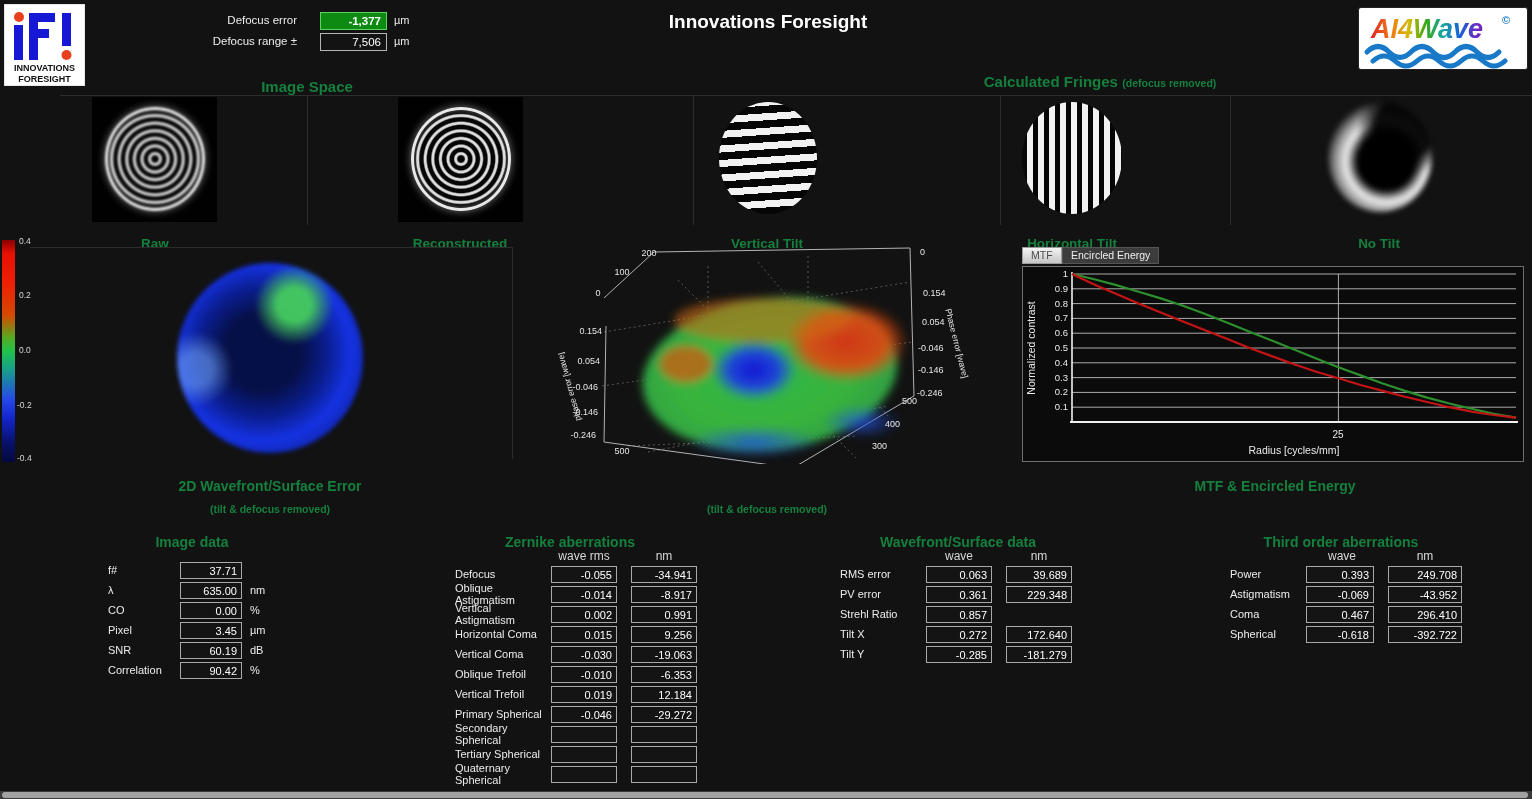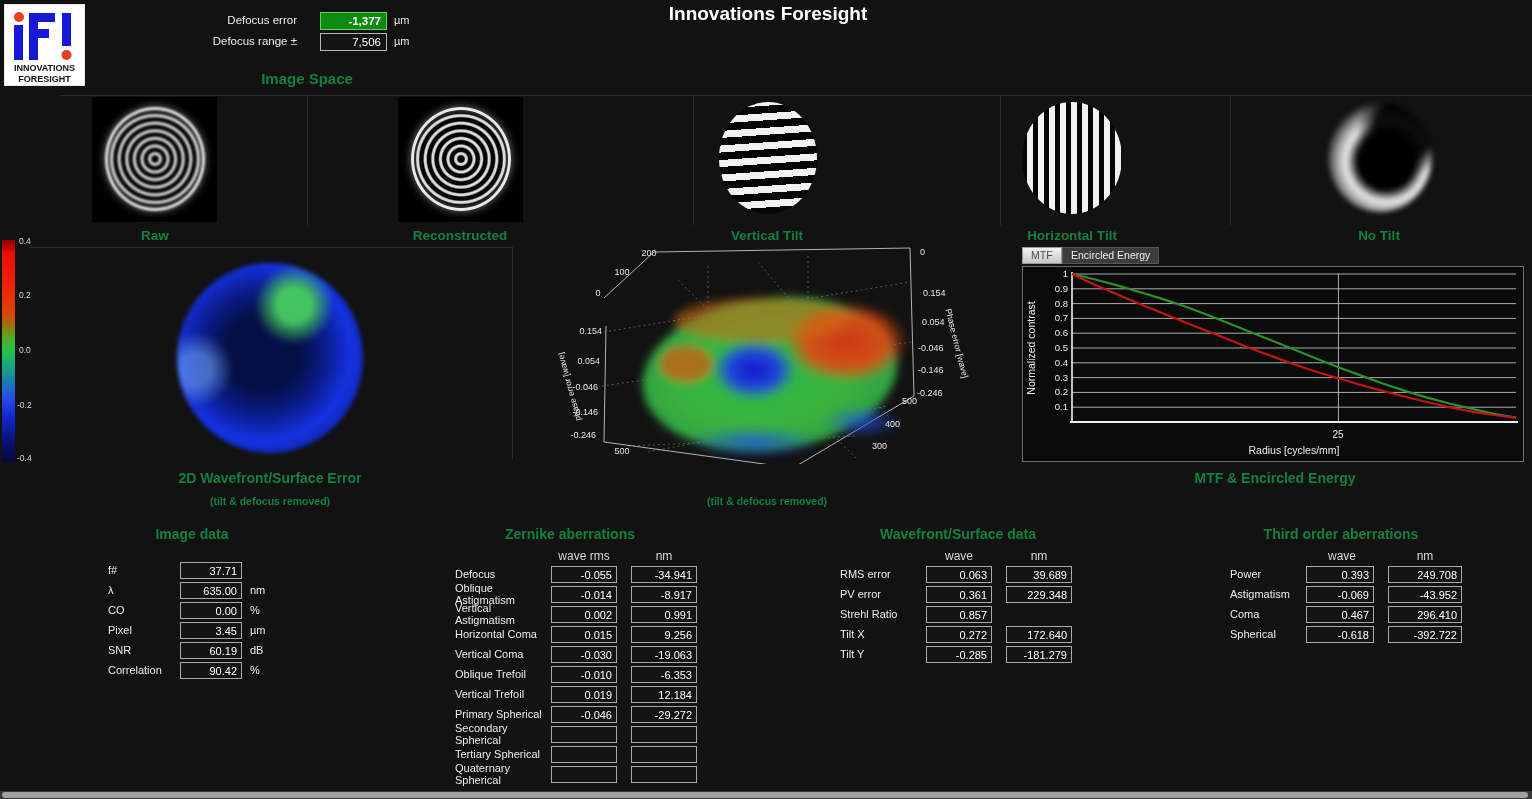"Innovations Foresight" .ctr { margin-top: none -> 8px }
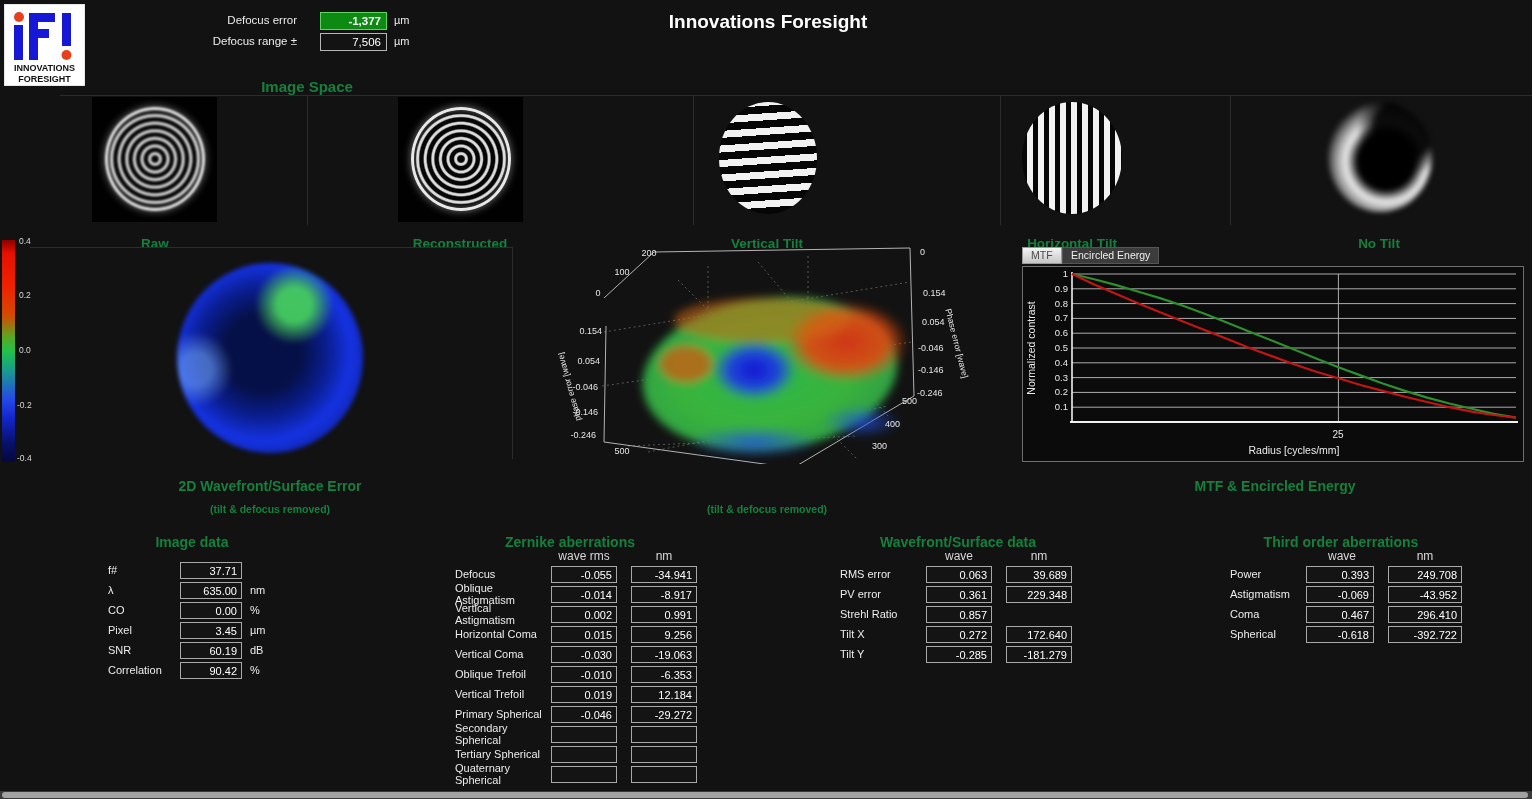"AI4Wave" div.abs { html: none -> <div> <svg> <defs> <linearGradient> <stop></stop> <stop></stop> <stop></stop> <stop></stop> <stop></stop> <stop></stop> <stop></stop> </linearGradient> </defs> <text>AI4Wave</text> <text>©</text> <path></path> <path></path> </svg> </div> }
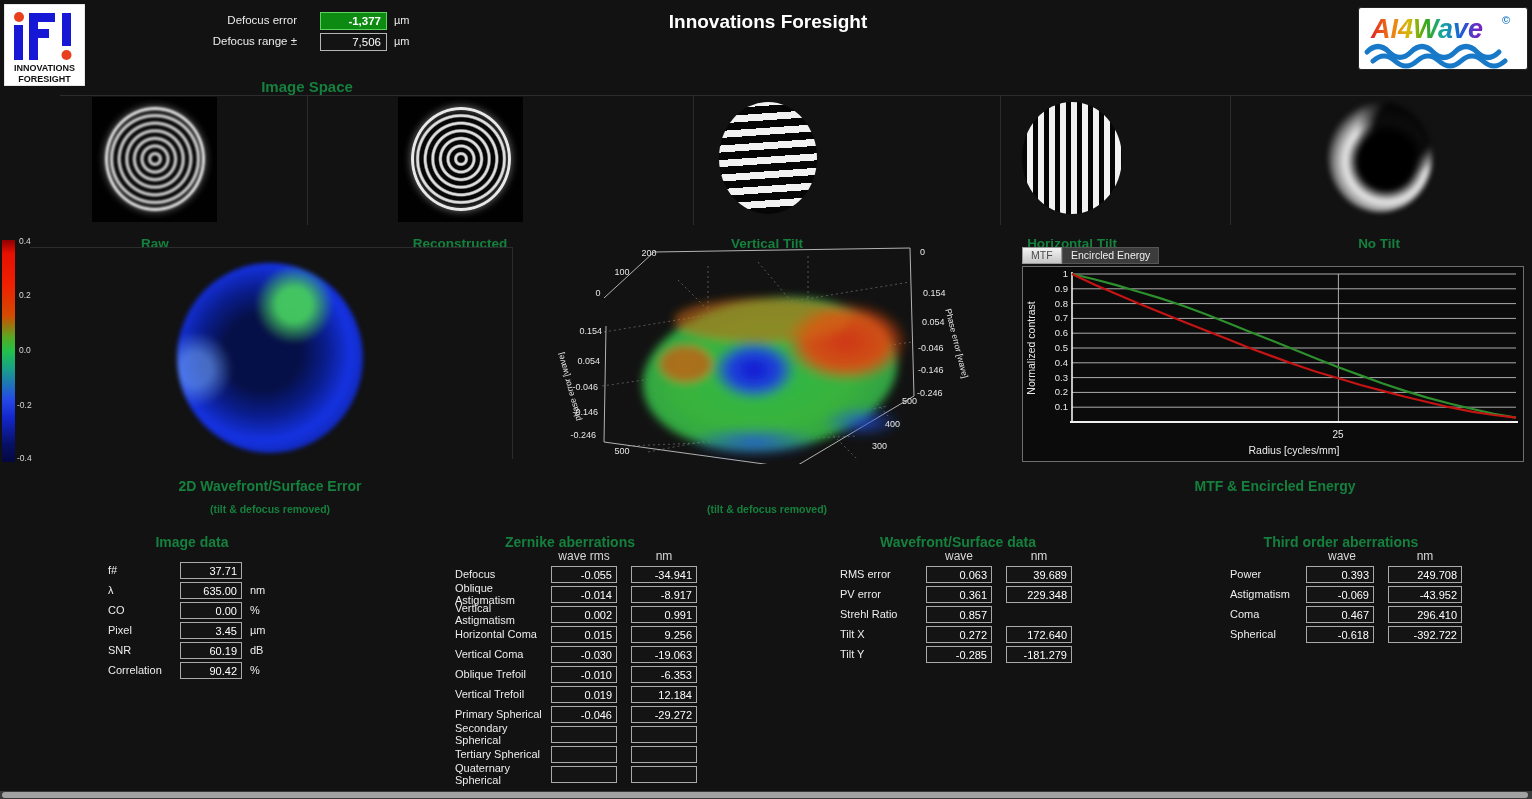"Calculated Fringes (defocus removed)" div.abs { html: none -> <div> <span>Calculated Fringes</span> <span>(defocus removed)</span> </div> }
